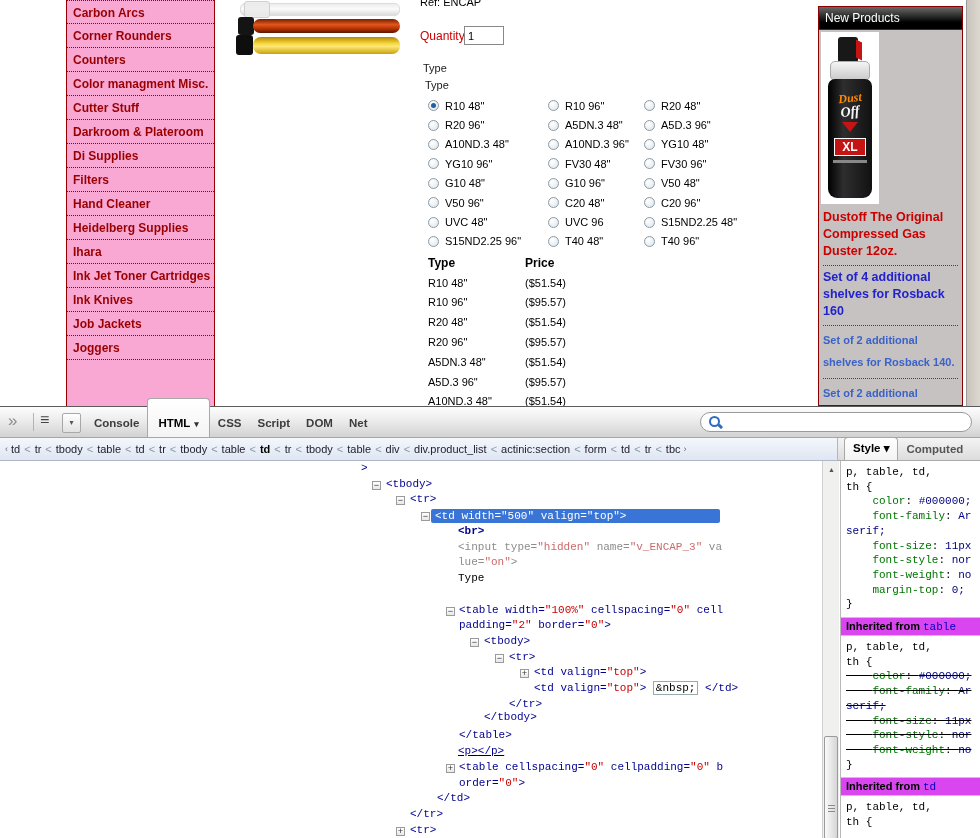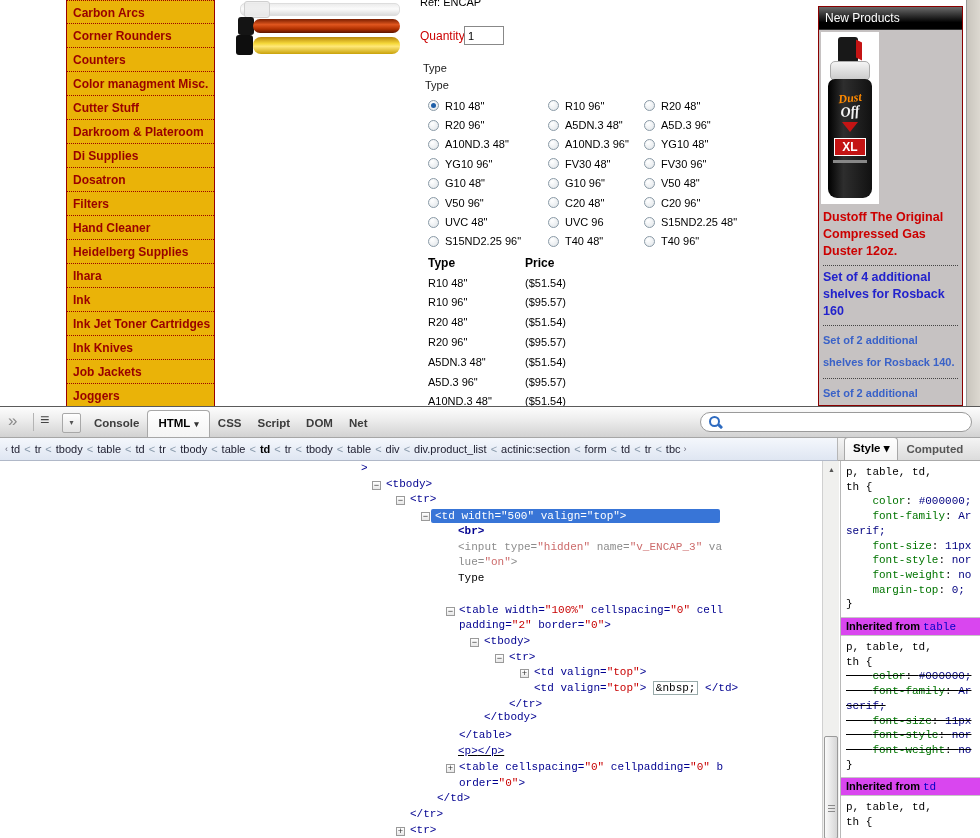"Carbon Arcs" .cat-sidebar { background: #eab308 -> #f9a8d4 }
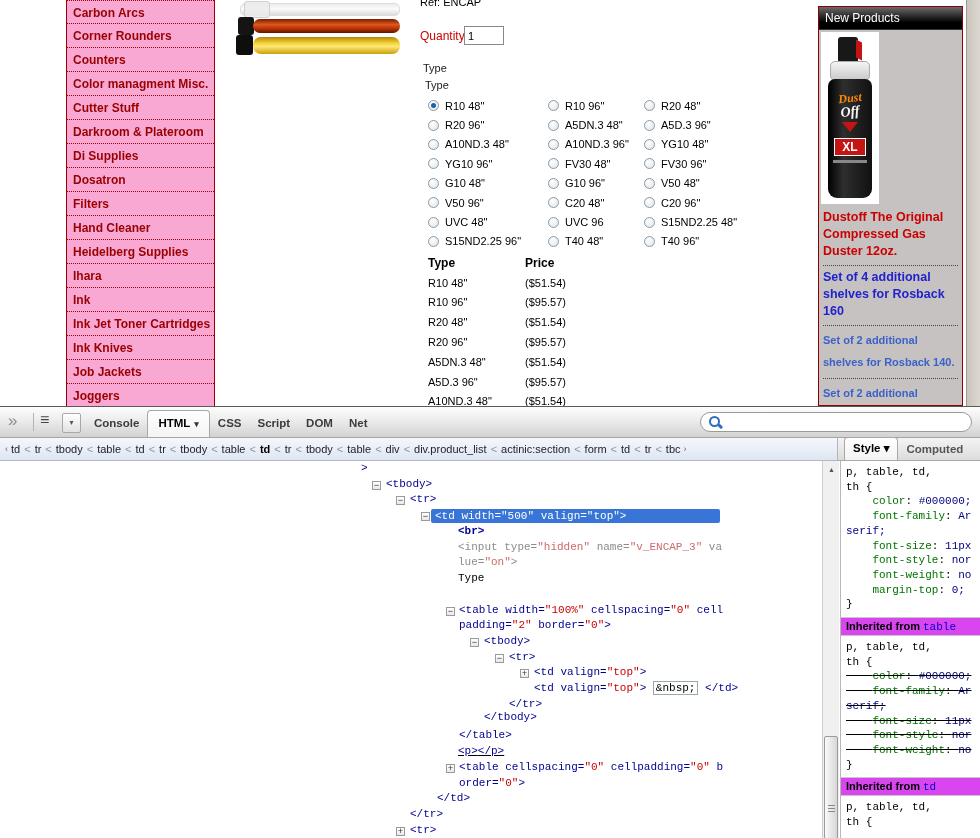"Dosatron" li { html: <li>Dosatron</li> -> none }
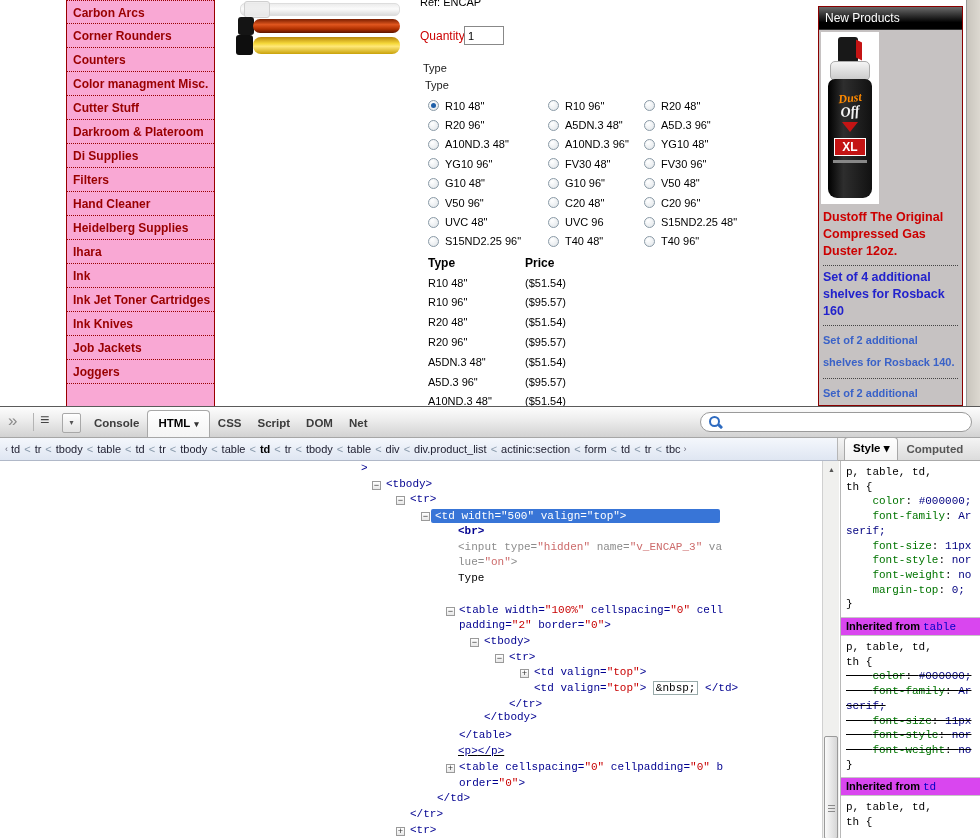"Ink" li { html: <li>Ink</li> -> none }
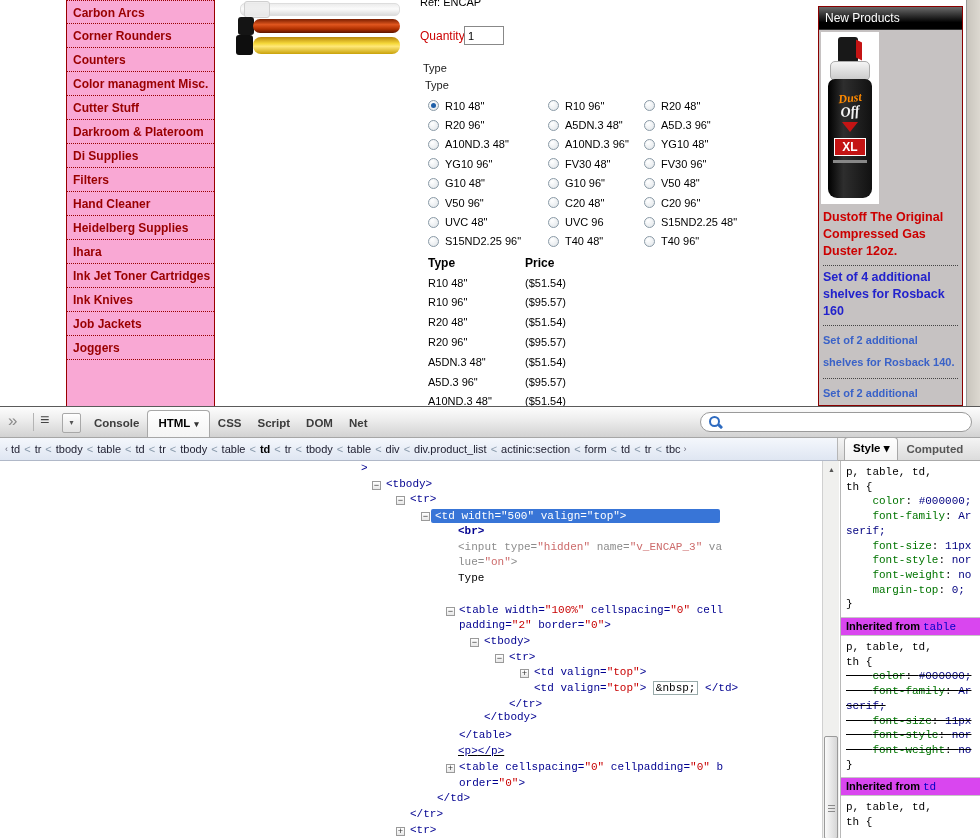"HTML ▾" .fb-tab.active { padding: 6px 10px 8px -> 18px 10px 8px }
